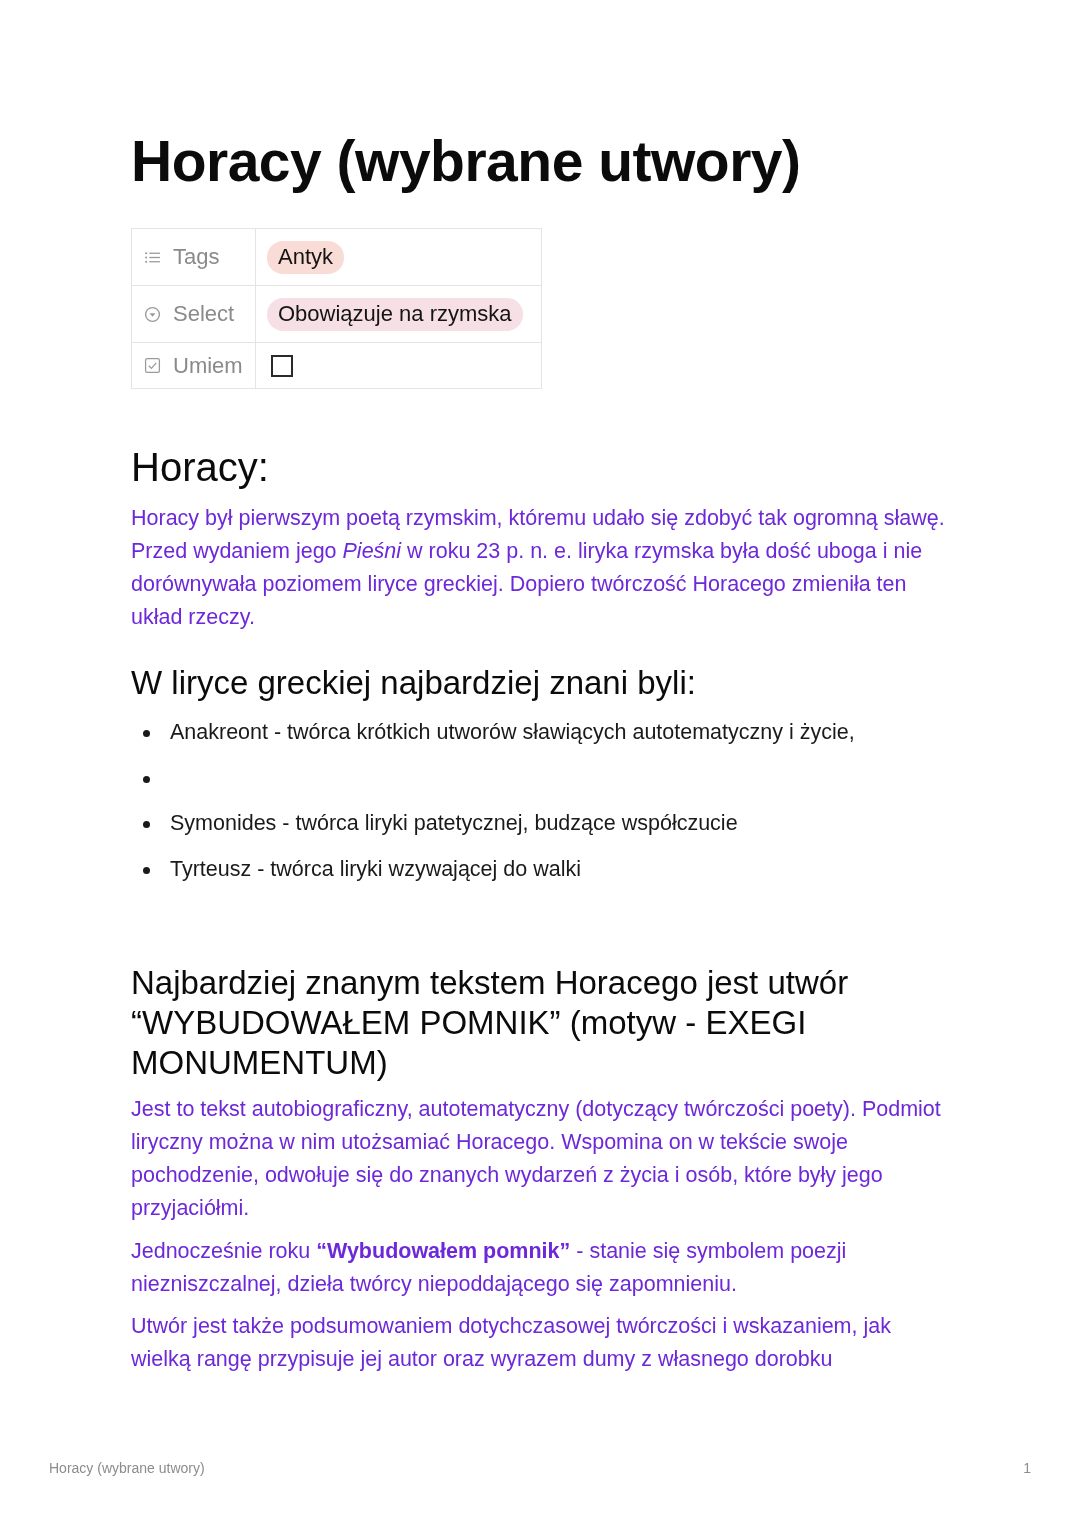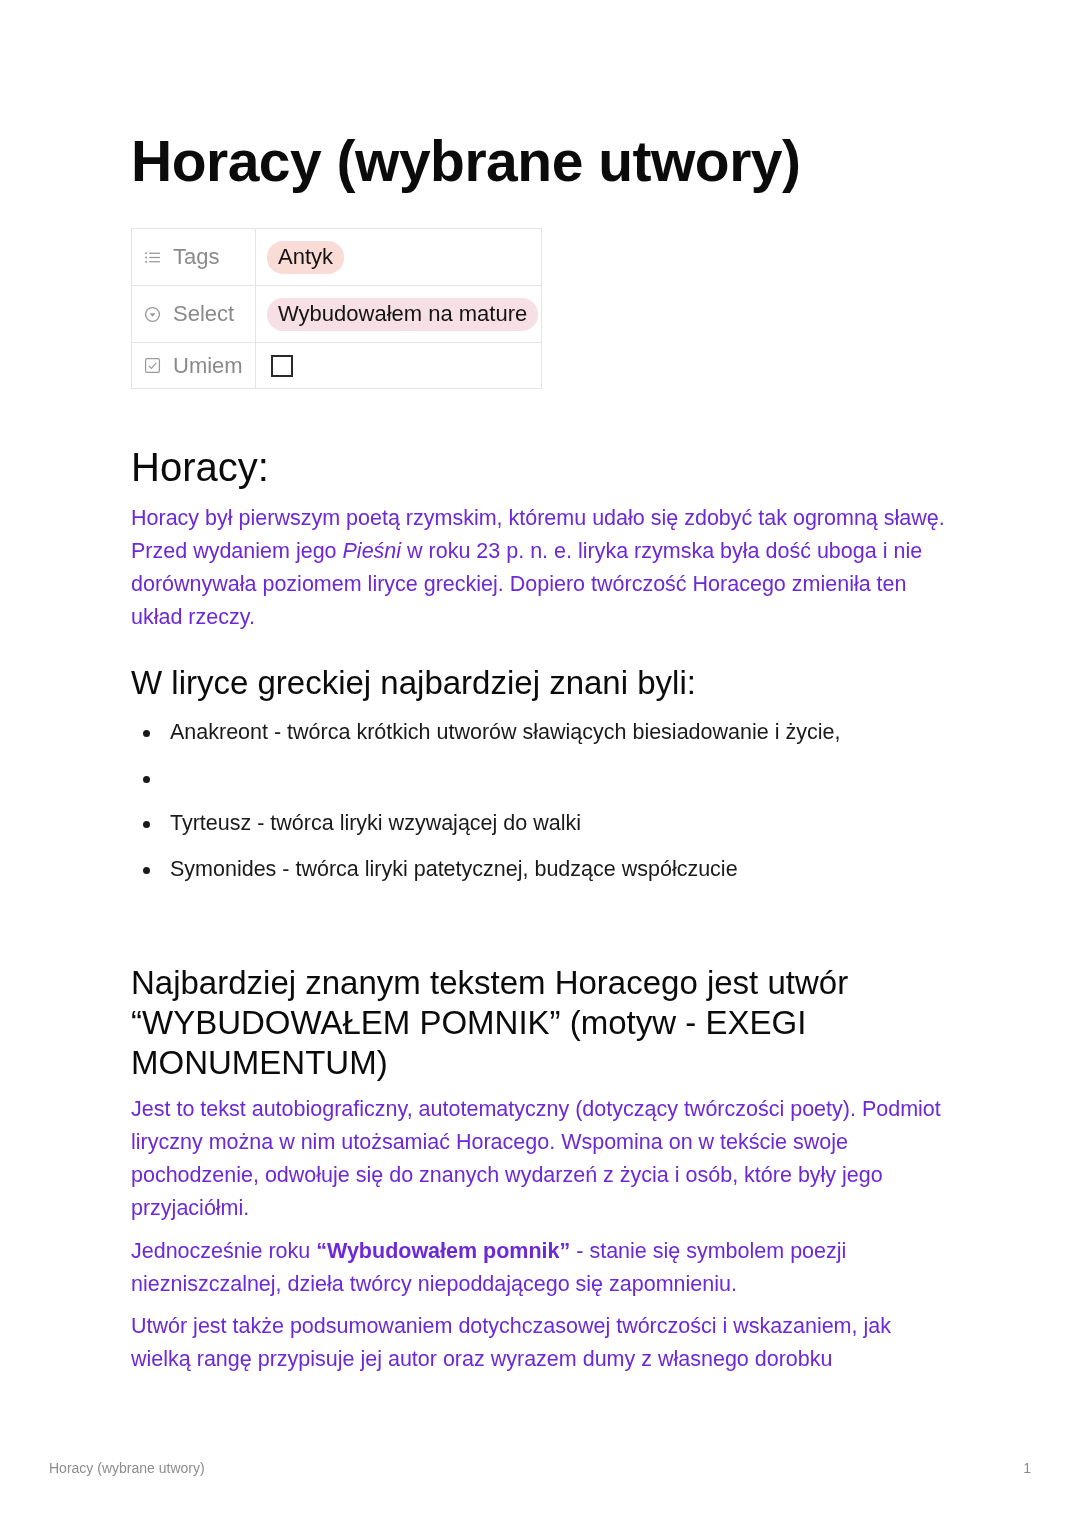"Wybudowałem na mature" span.tag { text: Wybudowałem na mature -> Obowiązuje na rzymska }
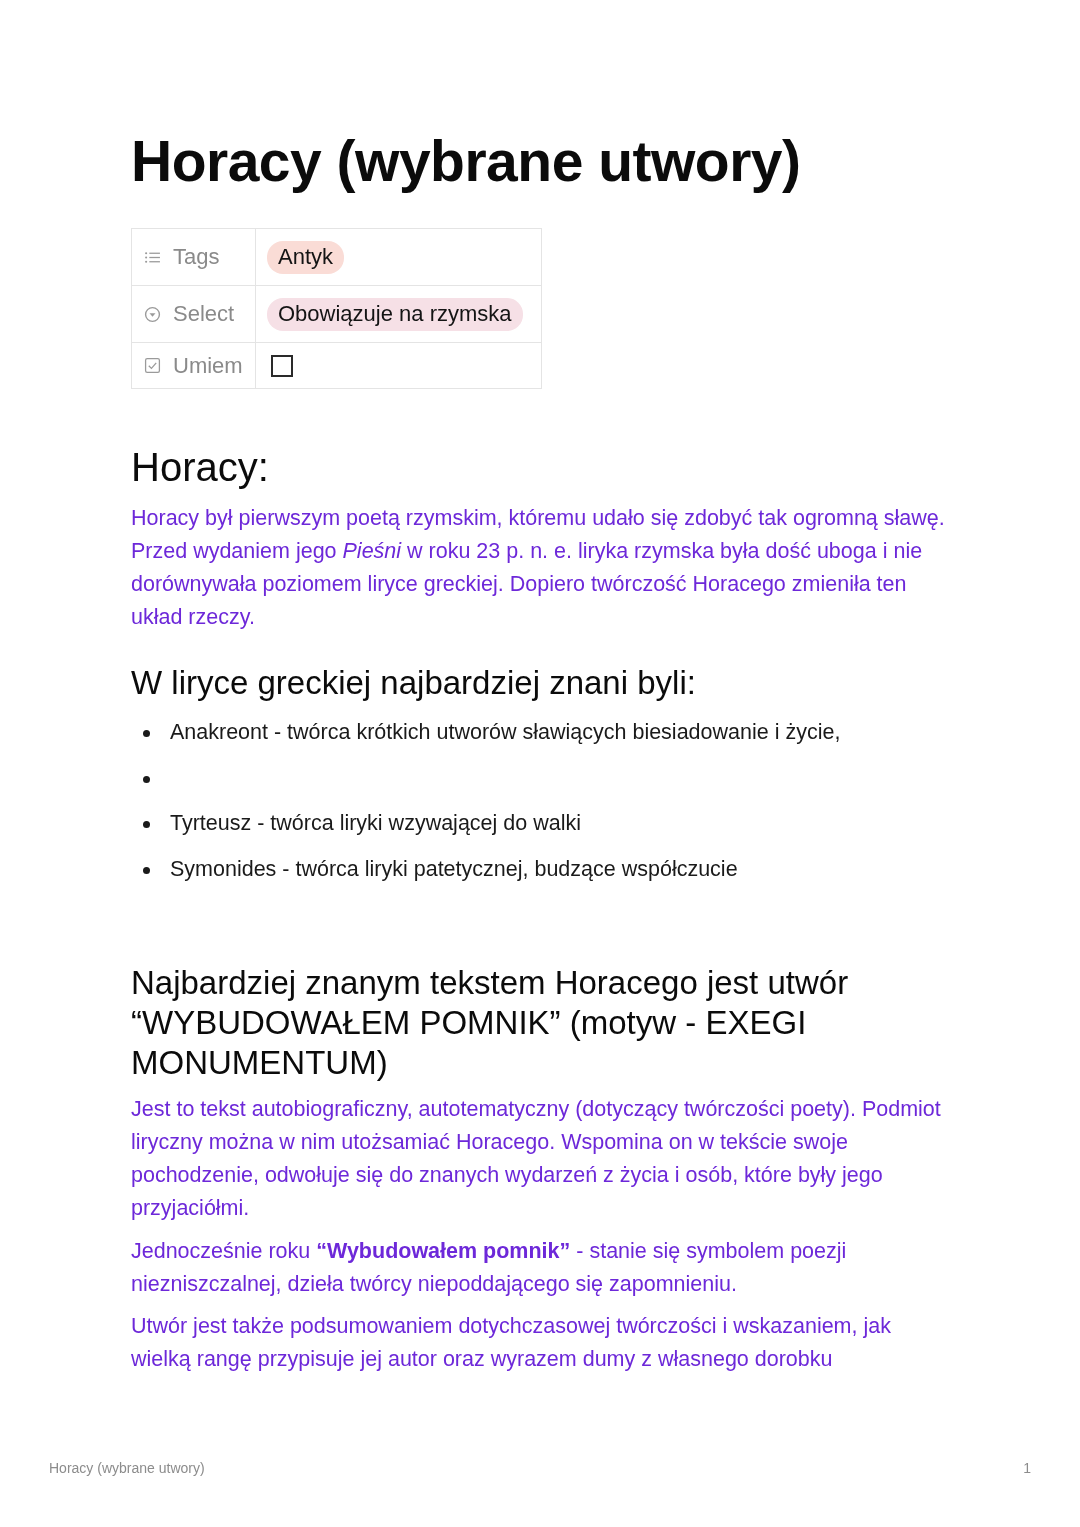"Anakreont - twórca krótkich utworów" span { text: biesiadowanie -> autotematyczny }
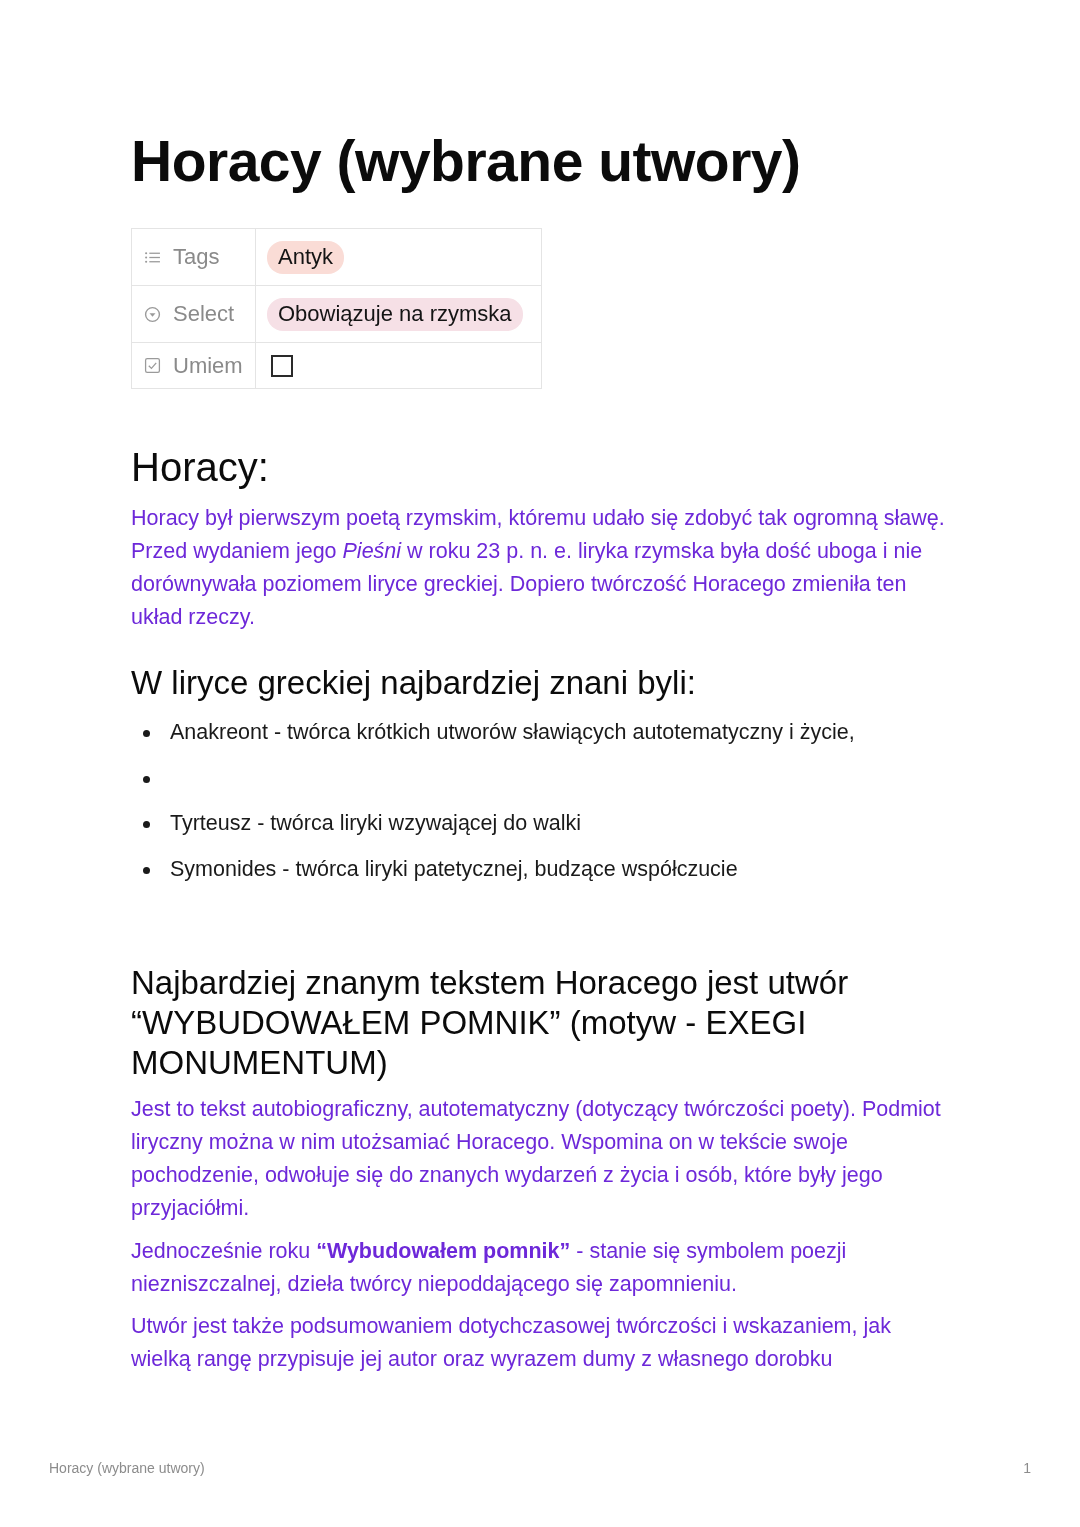"Tyrteusz - twórca liryki wzywającej" li { order: before "Symonides - twórca liryki patetycznej," -> after "Symonides - twórca liryki patetycznej," }
